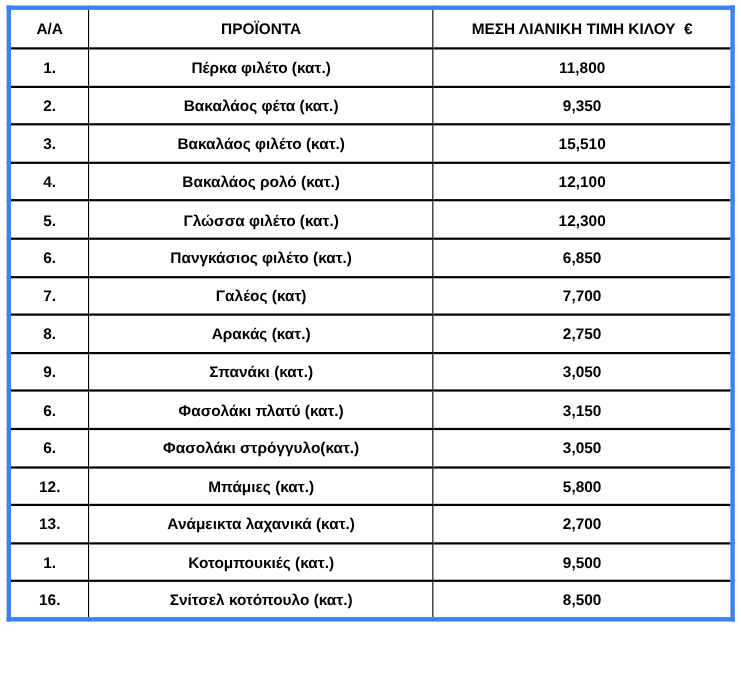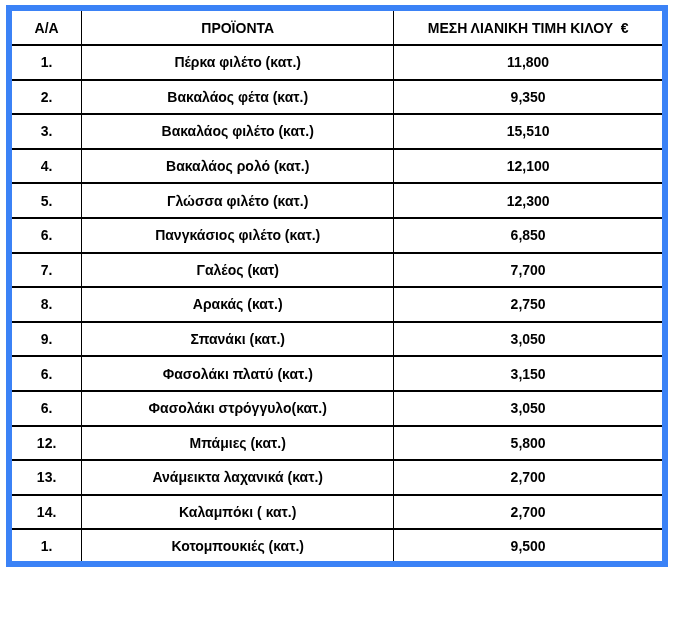"Α/Α" .price-table { border: 6px solid #3b82f6 -> 4px solid #3b82f6 }
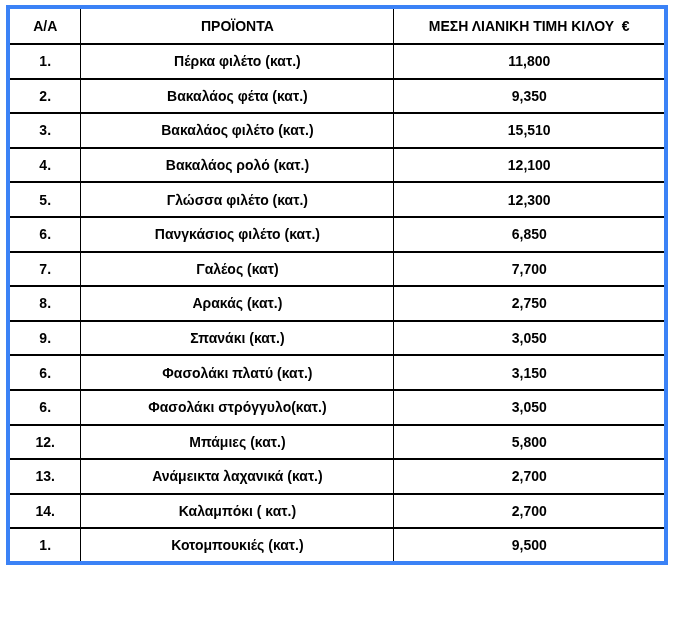"14." tr.data-row { html: <tr> <td>14.</td> <td>Καλαμπόκι ( κατ.)</td> <td>2,700</td> </tr> -> none }
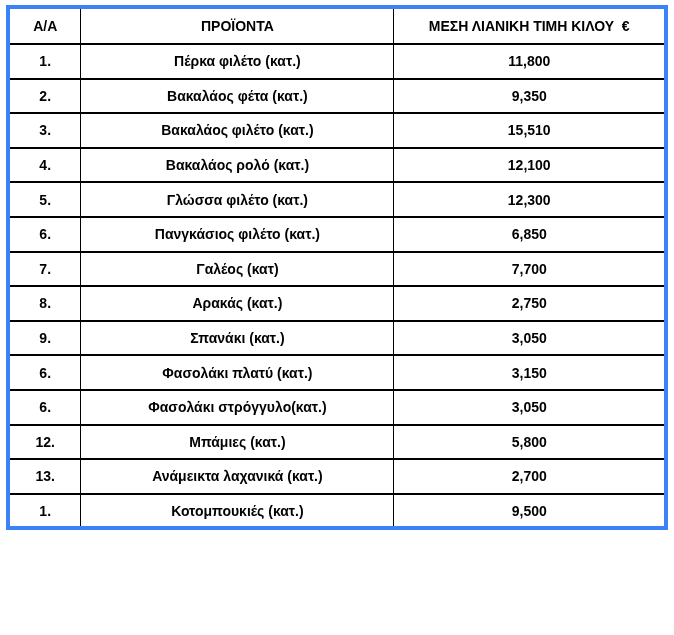"16." tr.data-row { html: none -> <tr> <td>16.</td> <td>Σνίτσελ κοτόπουλο (κατ.)</td> <td>8,500</td> </tr> }
